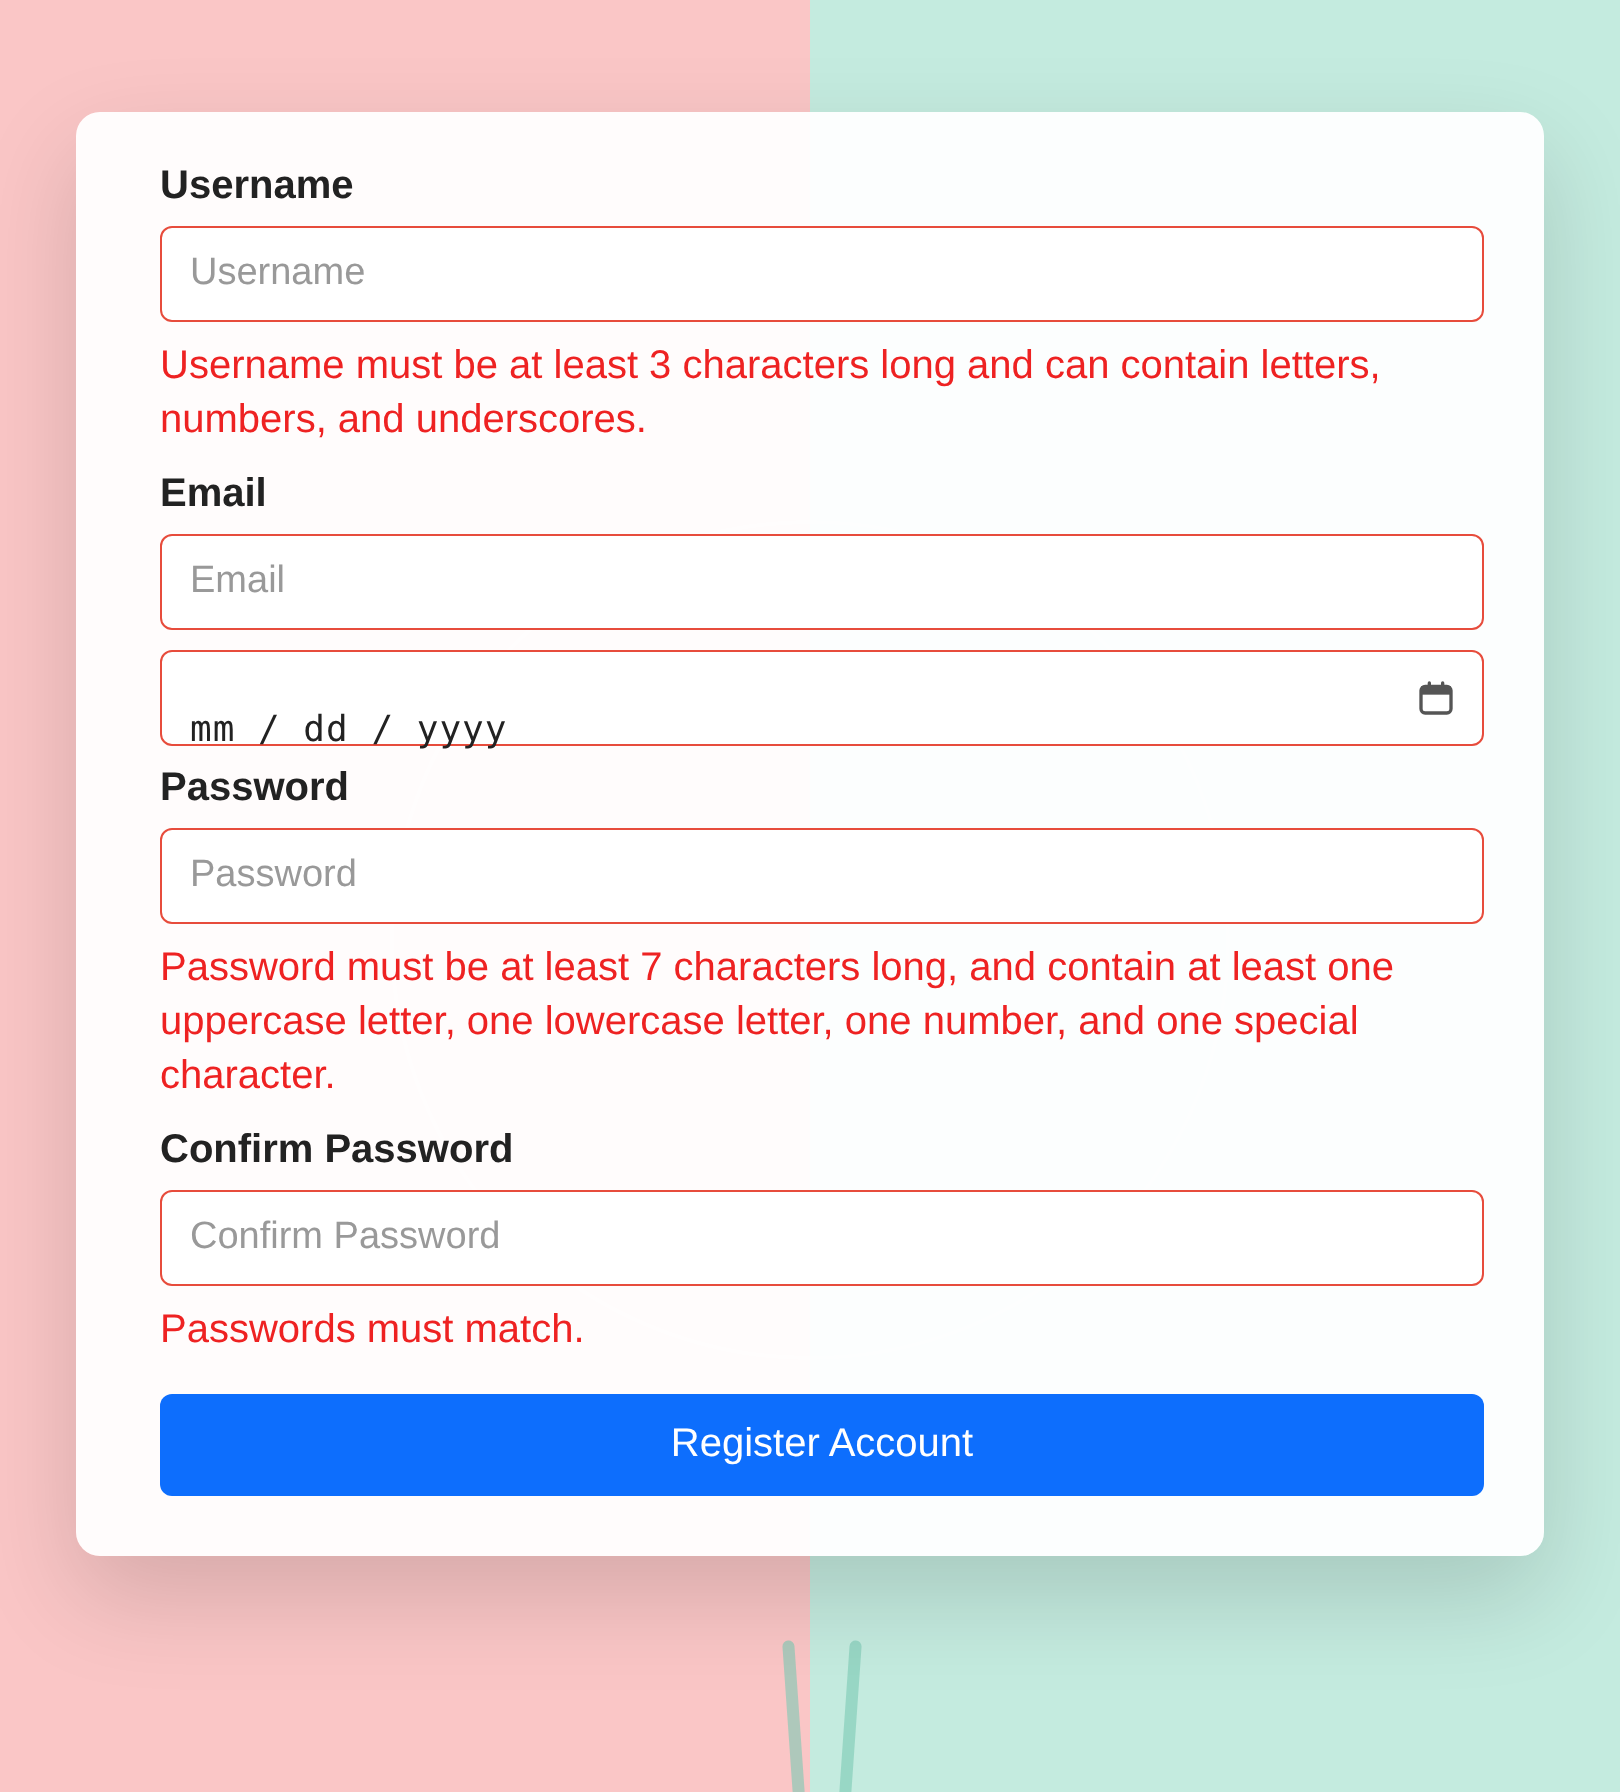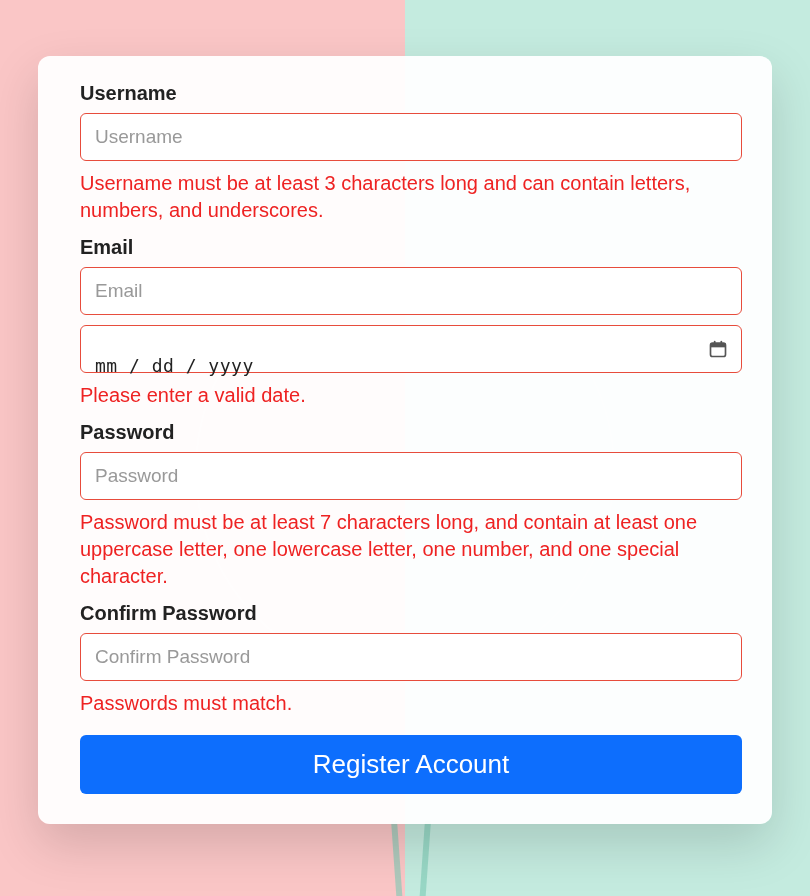"Please enter a valid date." div.error { html: <div>Please enter a valid date.</div> -> none }
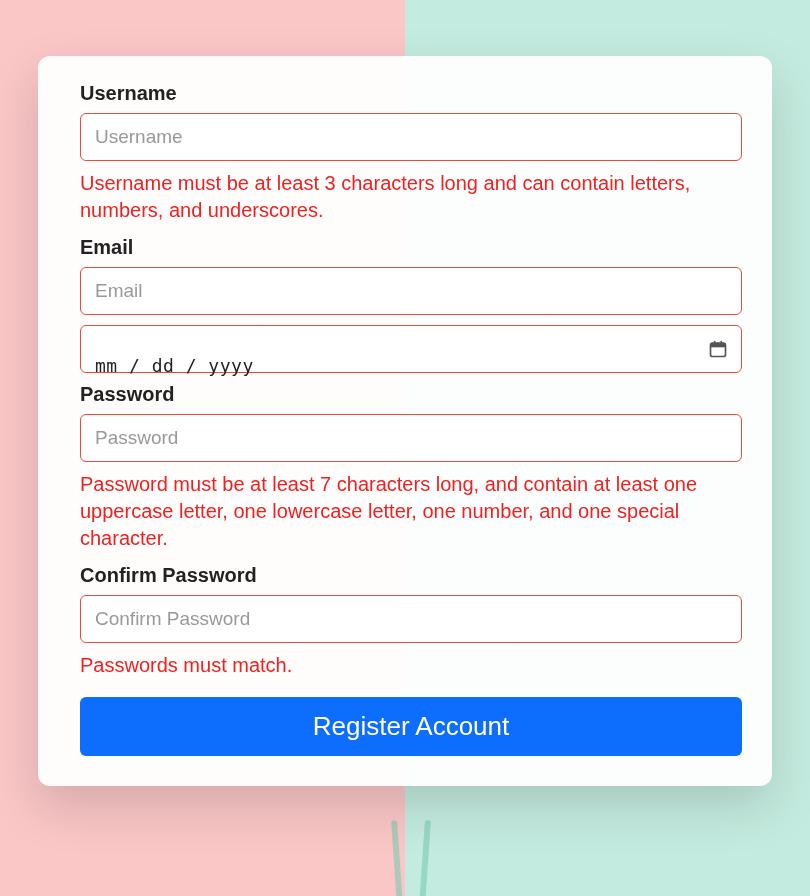"Register Account" .submit { font-size: 26px -> 20px }
